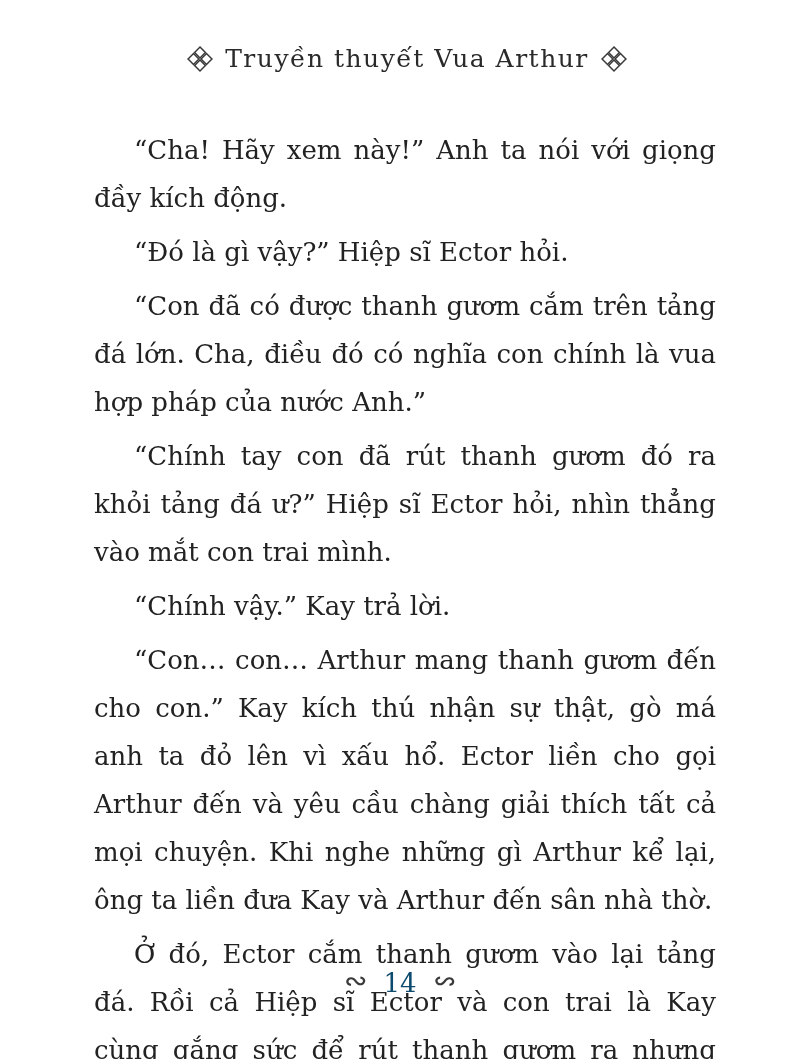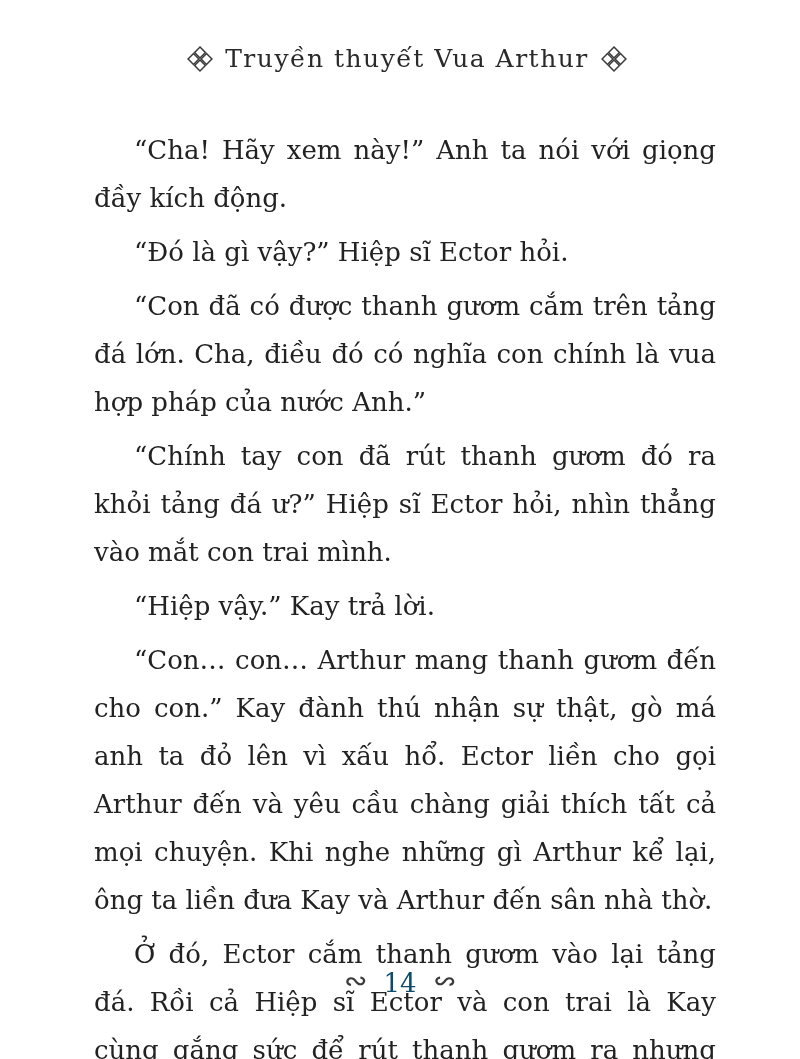"“Hiệp vậy.” Kay trả lời." p { text: Hiệp -> Chính }
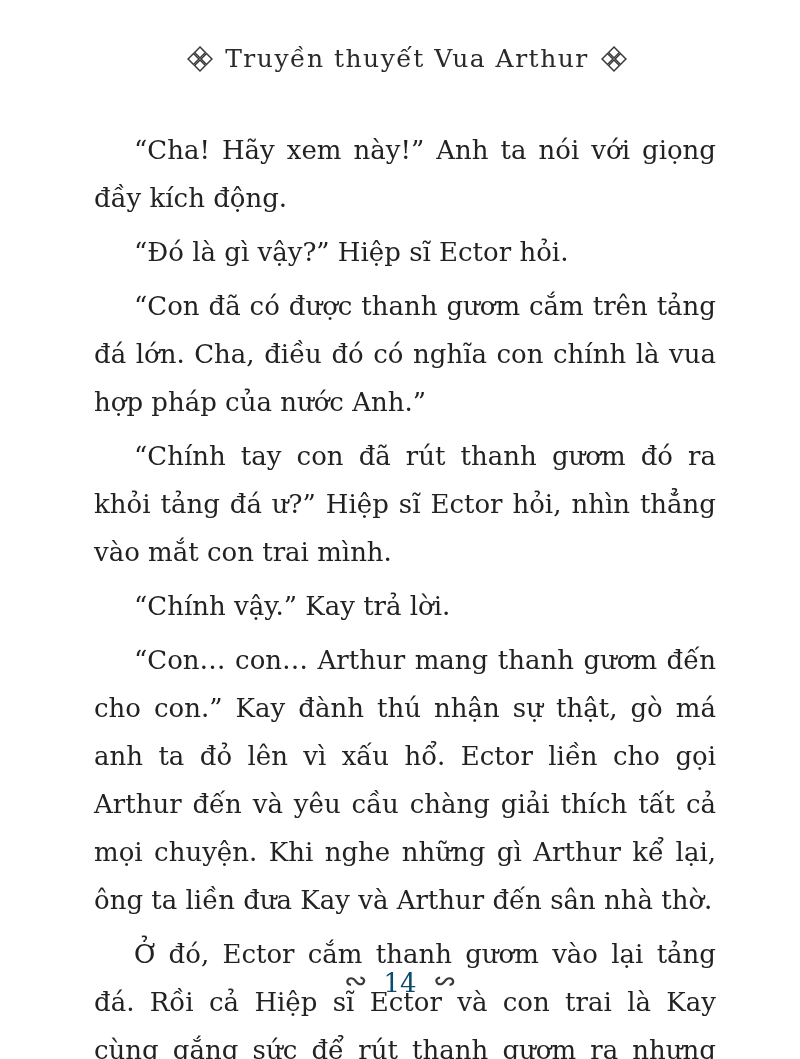"“Con… con… Arthur mang thanh" p { text: đành -> kích }
